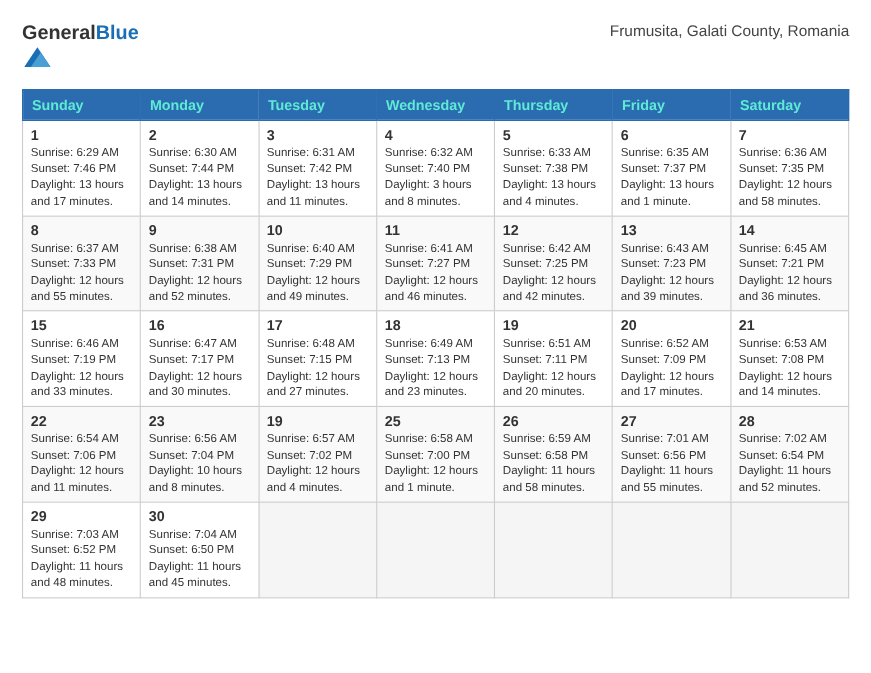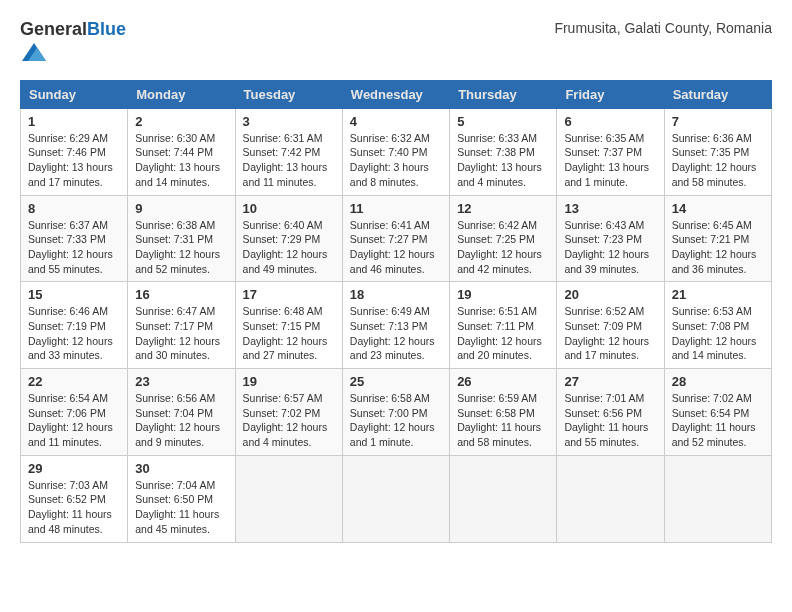"Sunday" .calendar-table th { color: #e5e5e5 -> #5eead4 }
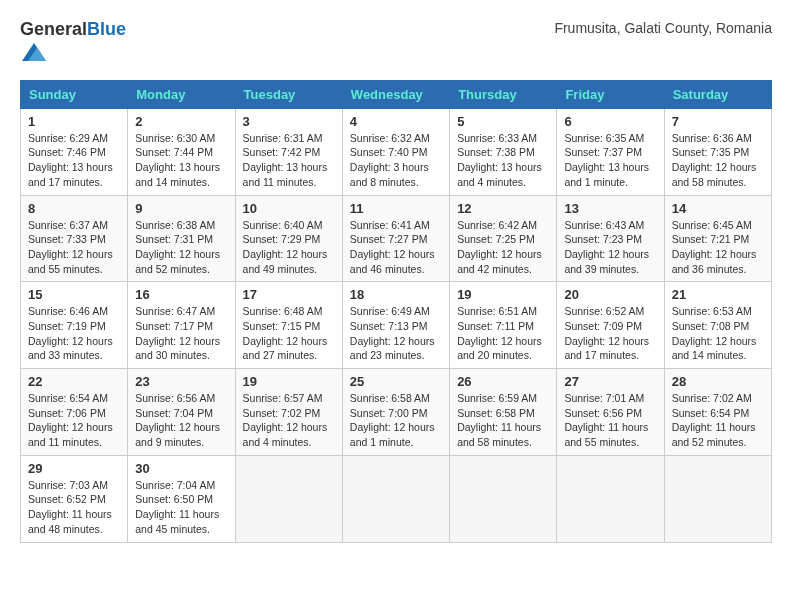"Daylight: 12 hours and 9" span { text: 12 hours and 9 -> 10 hours and 8 }
